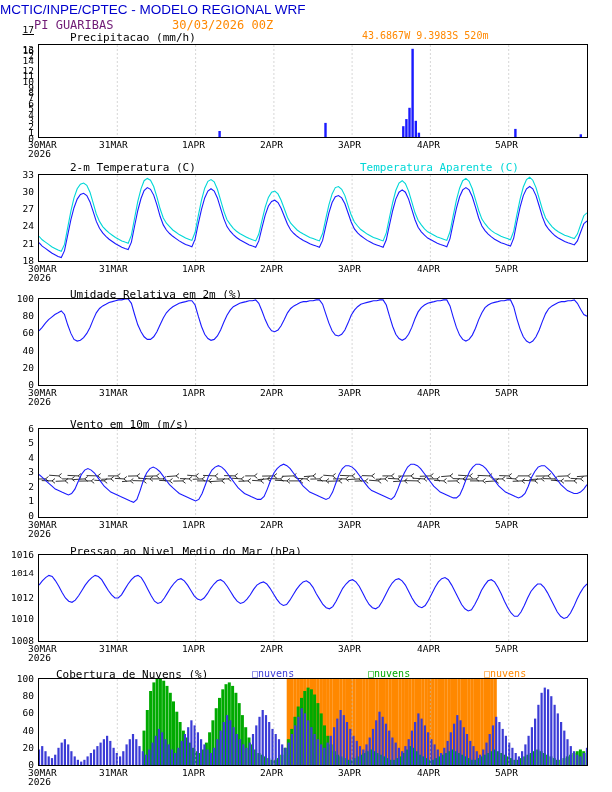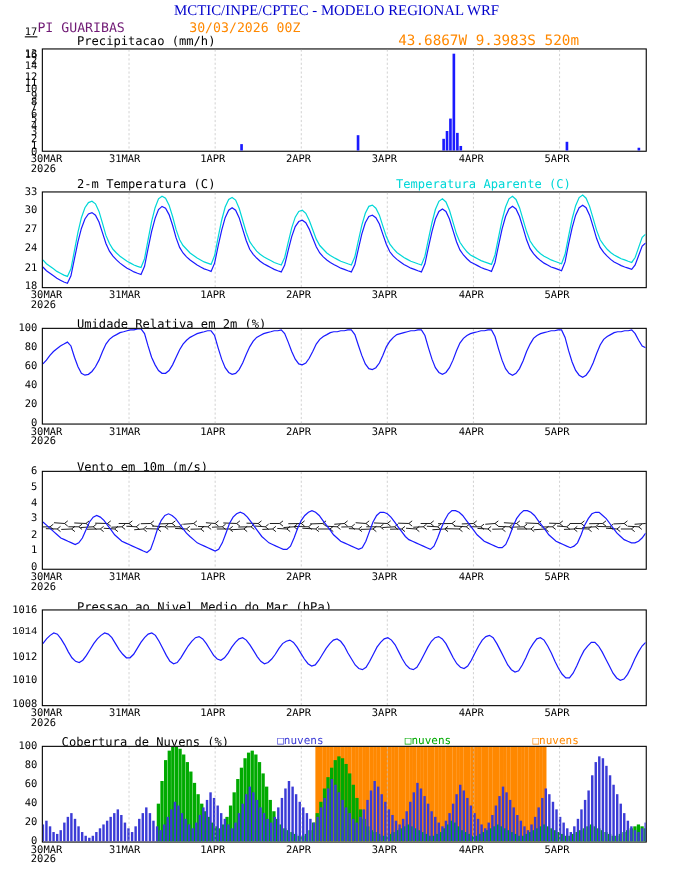"MCTIC/INPE/CPTEC - MODELO REGIONAL WRF" .hdr-title { font-family: Liberation Serif, serif -> Liberation Sans, sans-serif; text-align: center -> left }
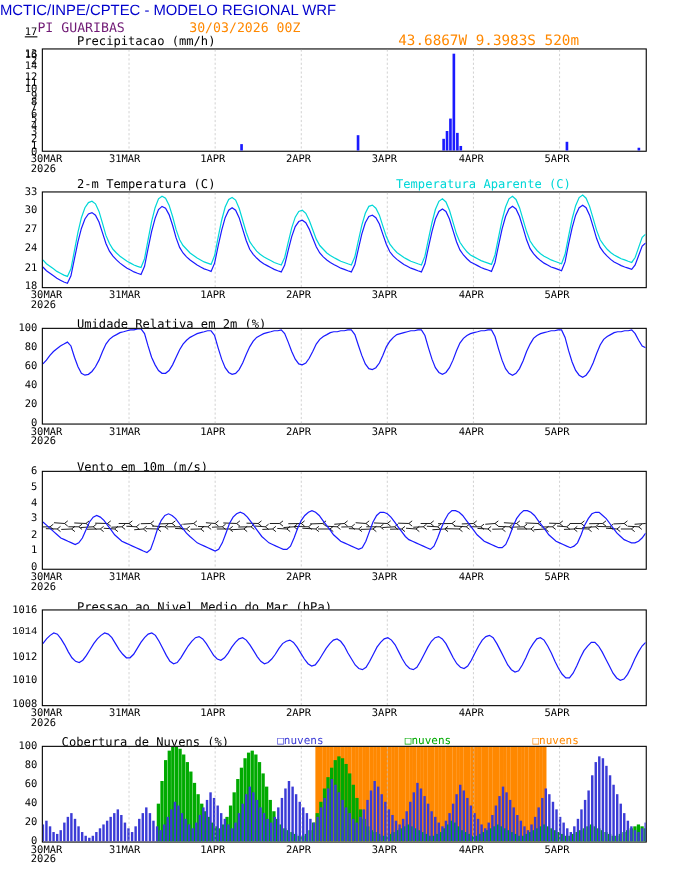"43.6867W 9.3983S 520m" .hdr-coord { font-size: 13px -> 10px }
